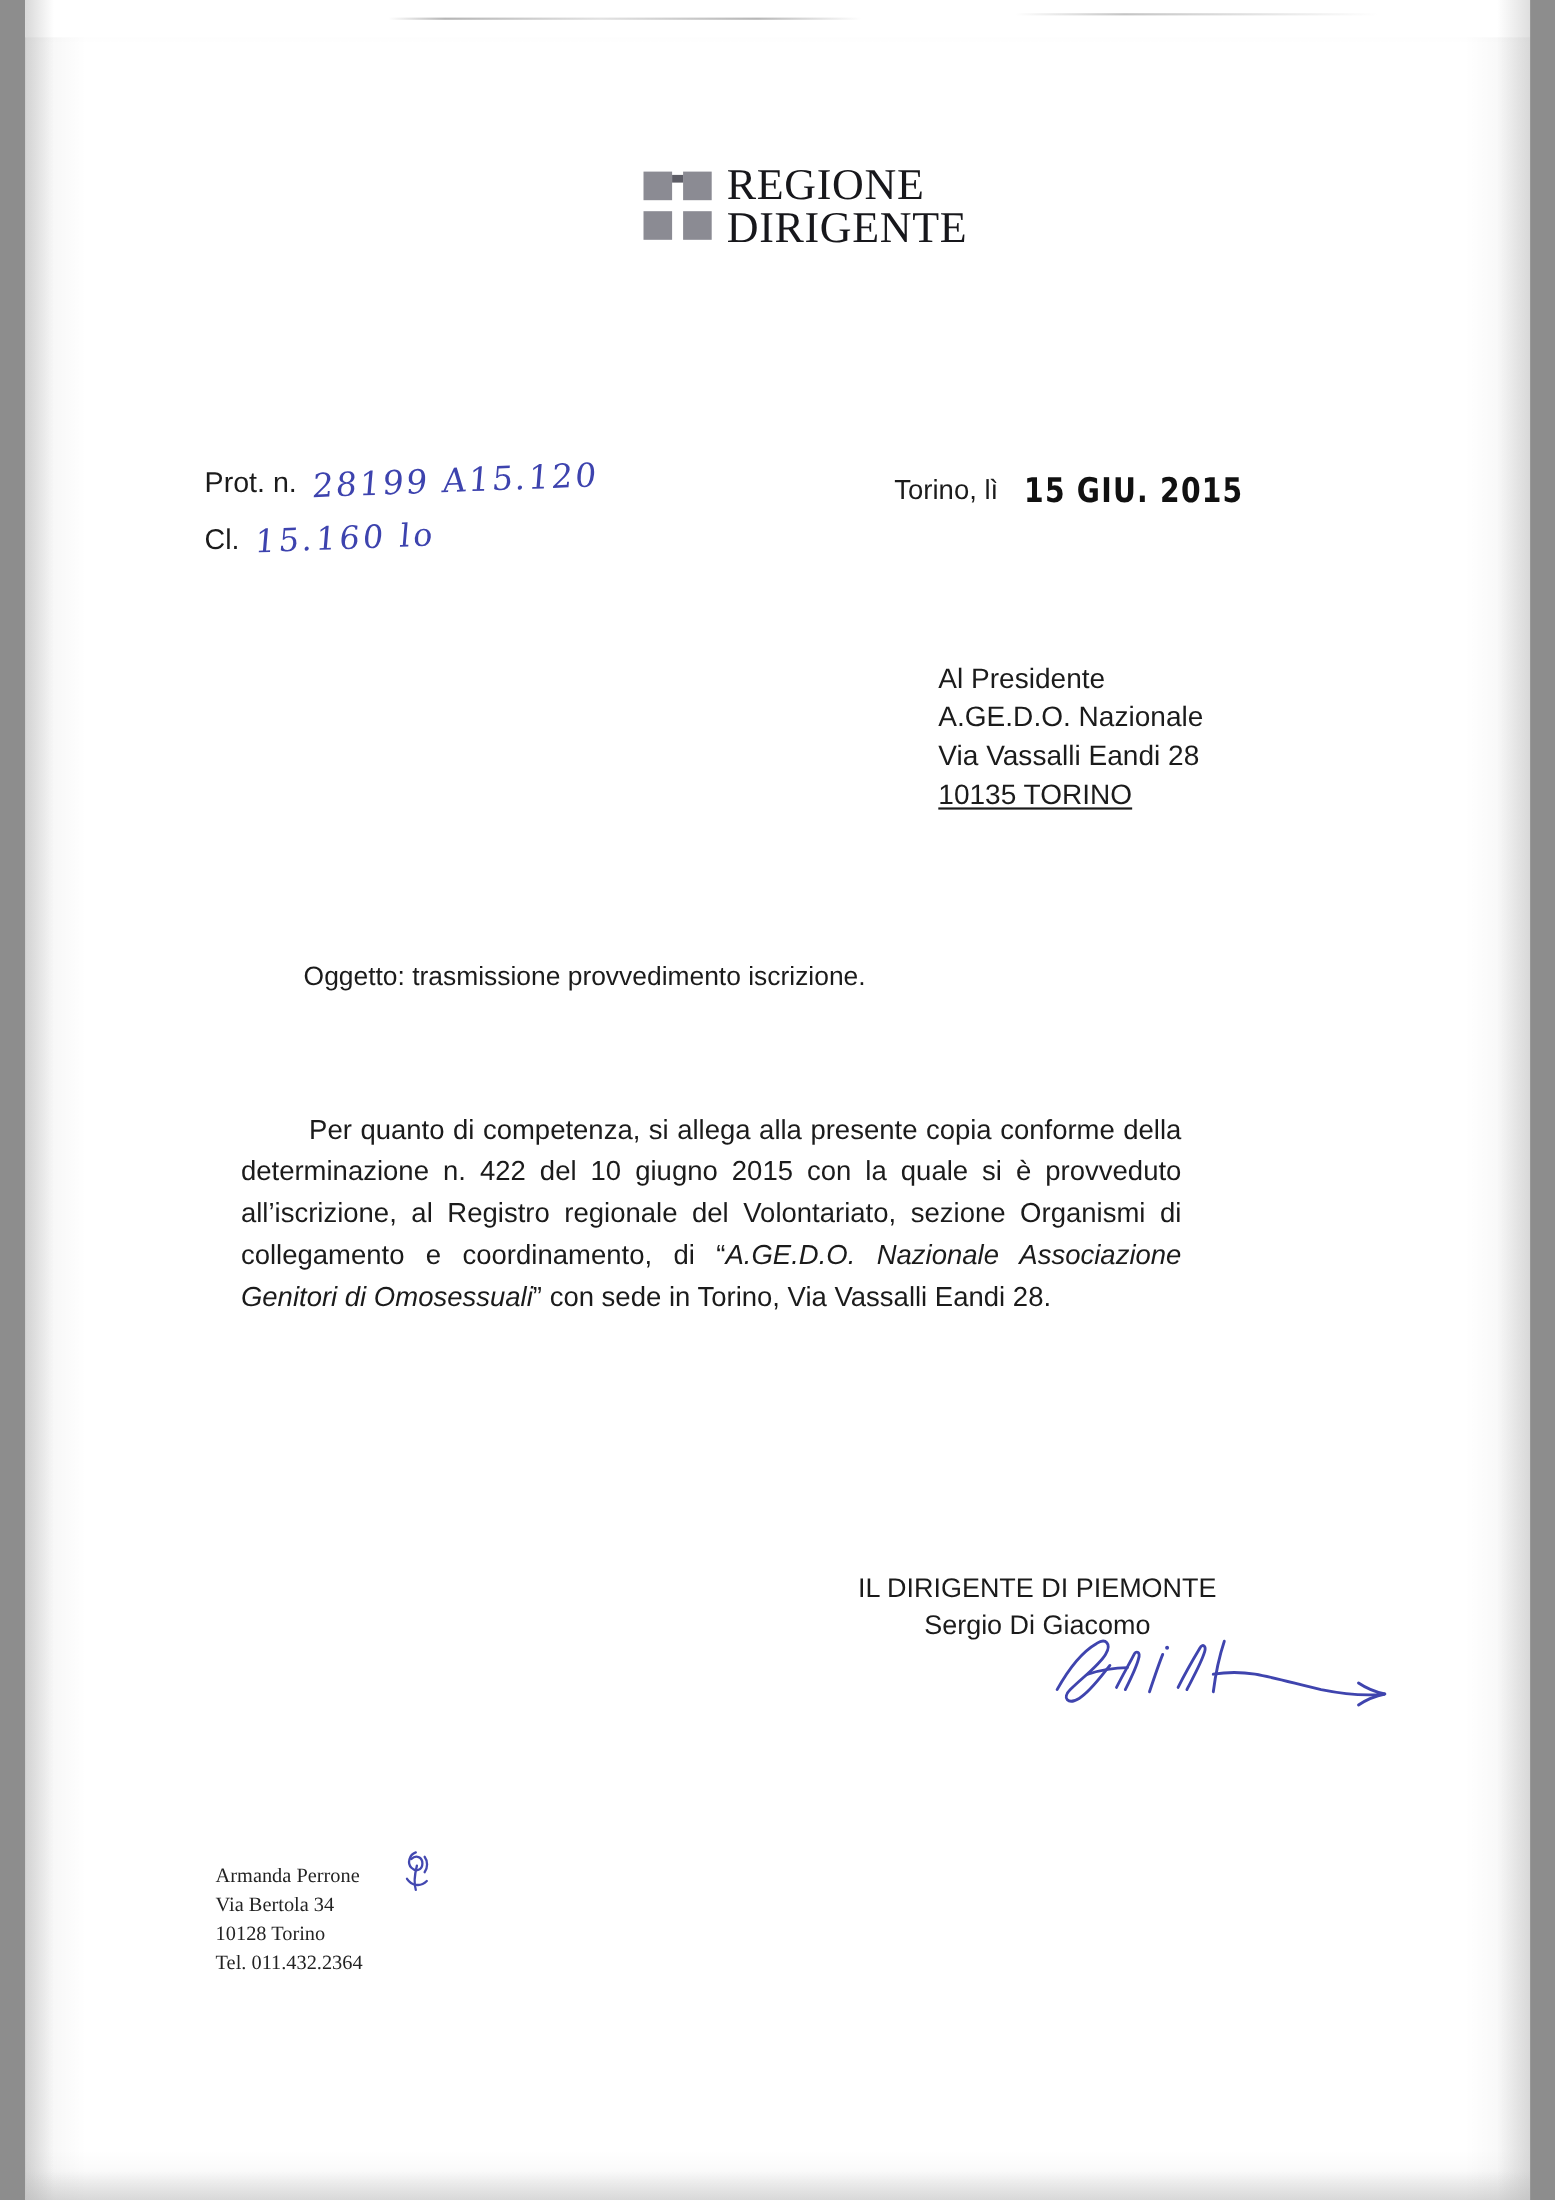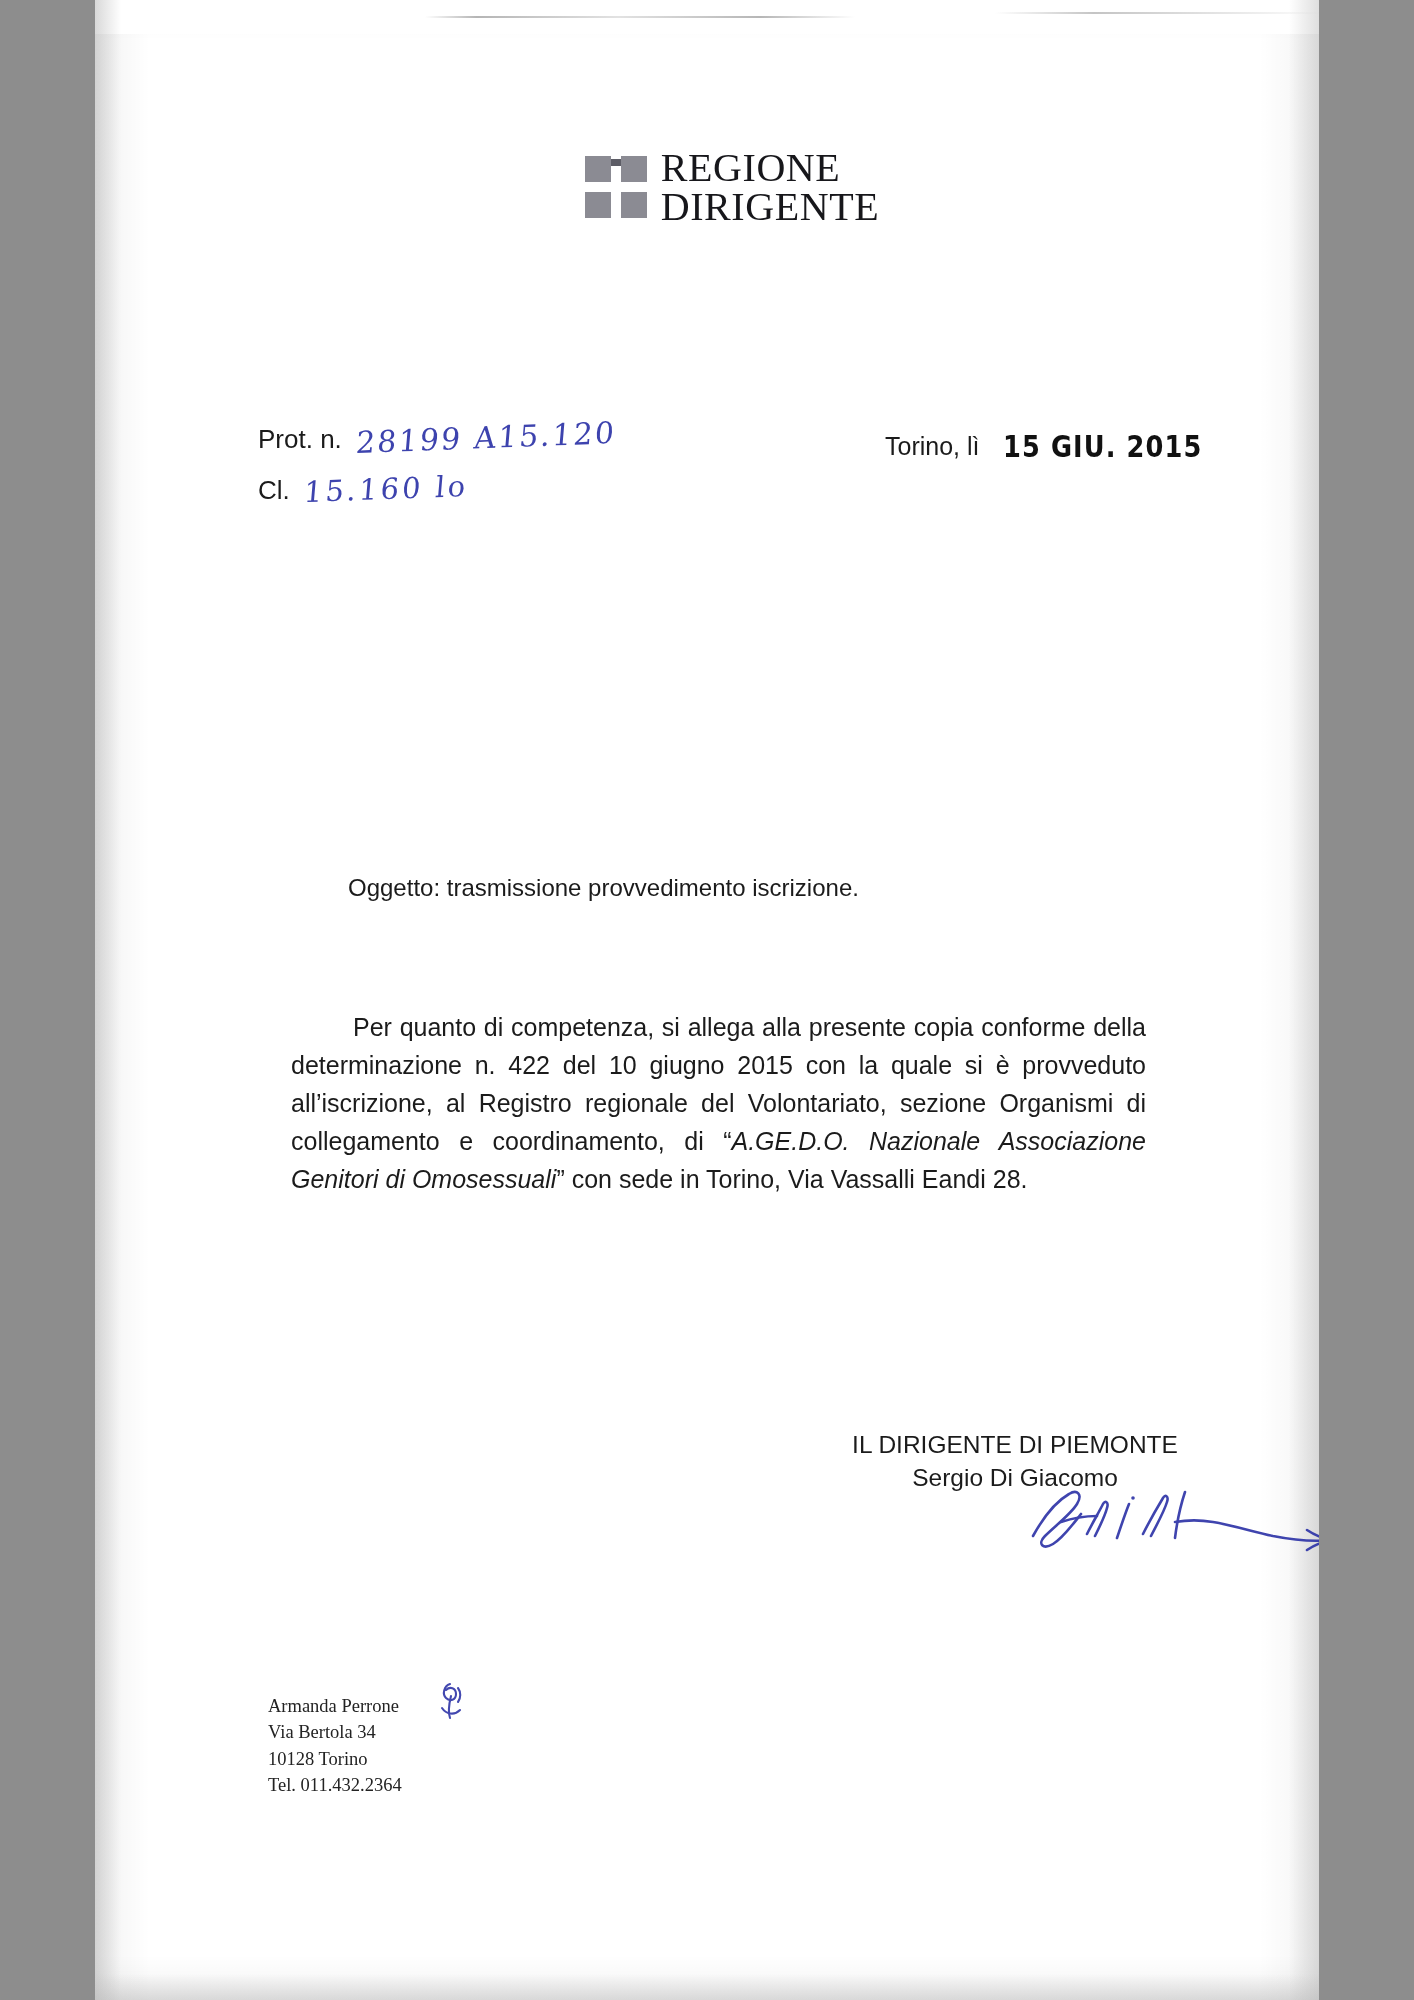"REGIONE" .page { width: 1224px -> 1368px }
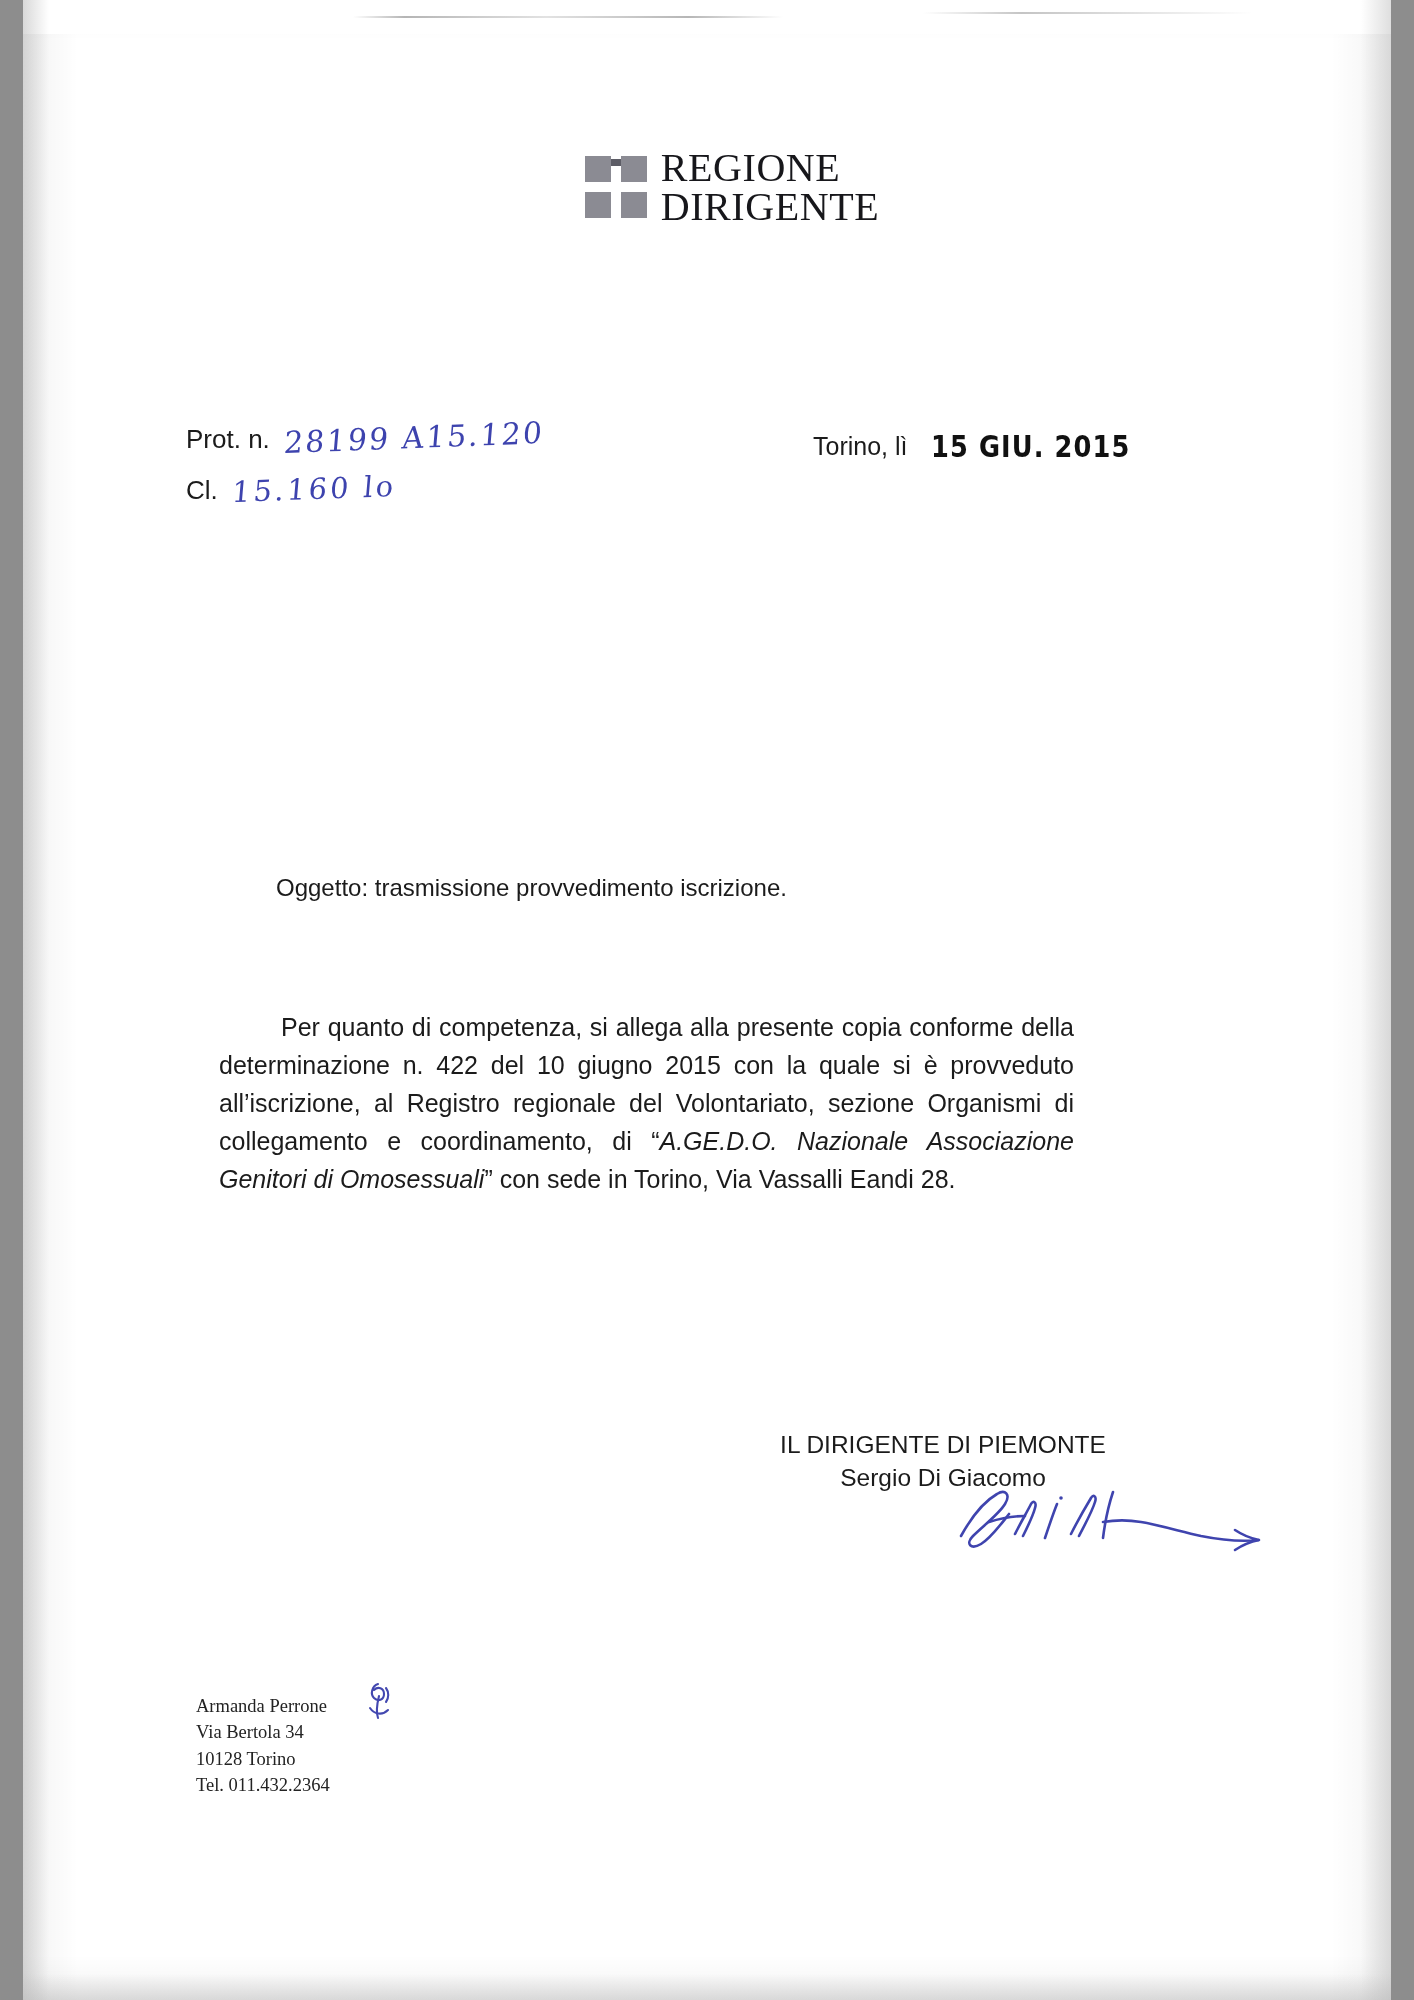"Al Presidente" div.recipient { html: none -> <div> <span>Al Presidente</span> <span>A.GE.D.O. Nazionale</span> <span>Via Vassalli Eandi 28</span> <span>10135 TORINO</span> </div> }
